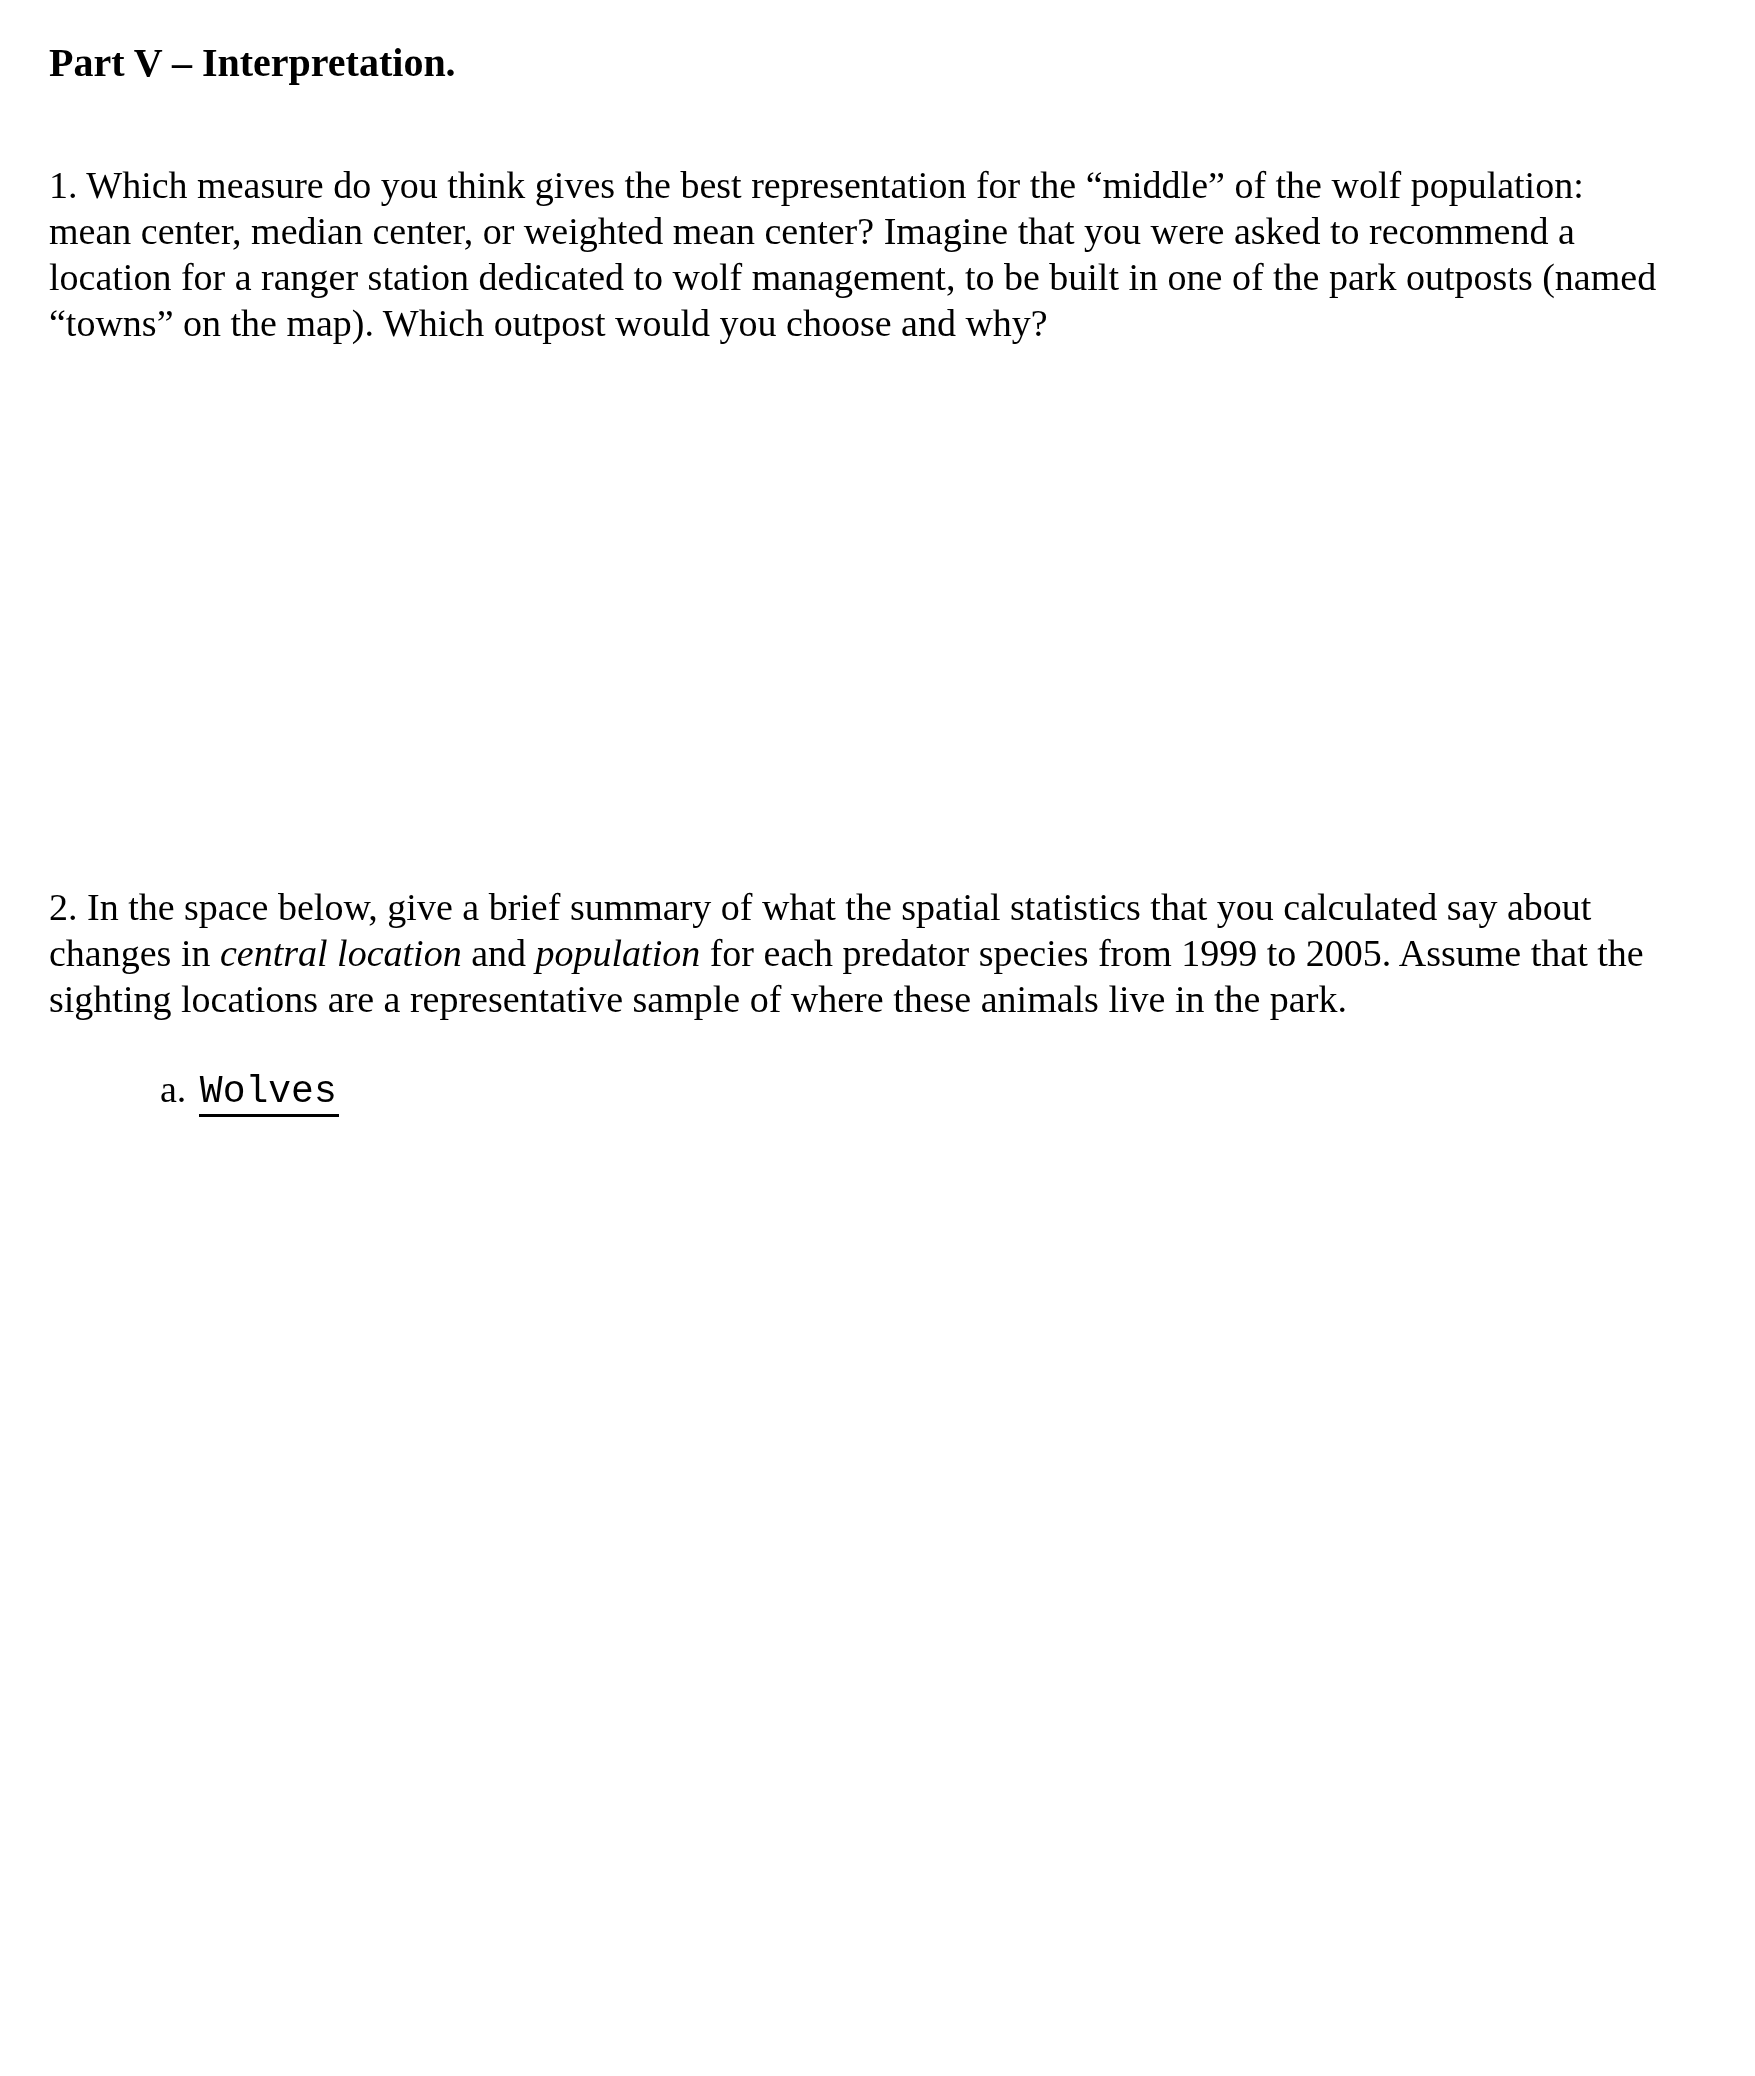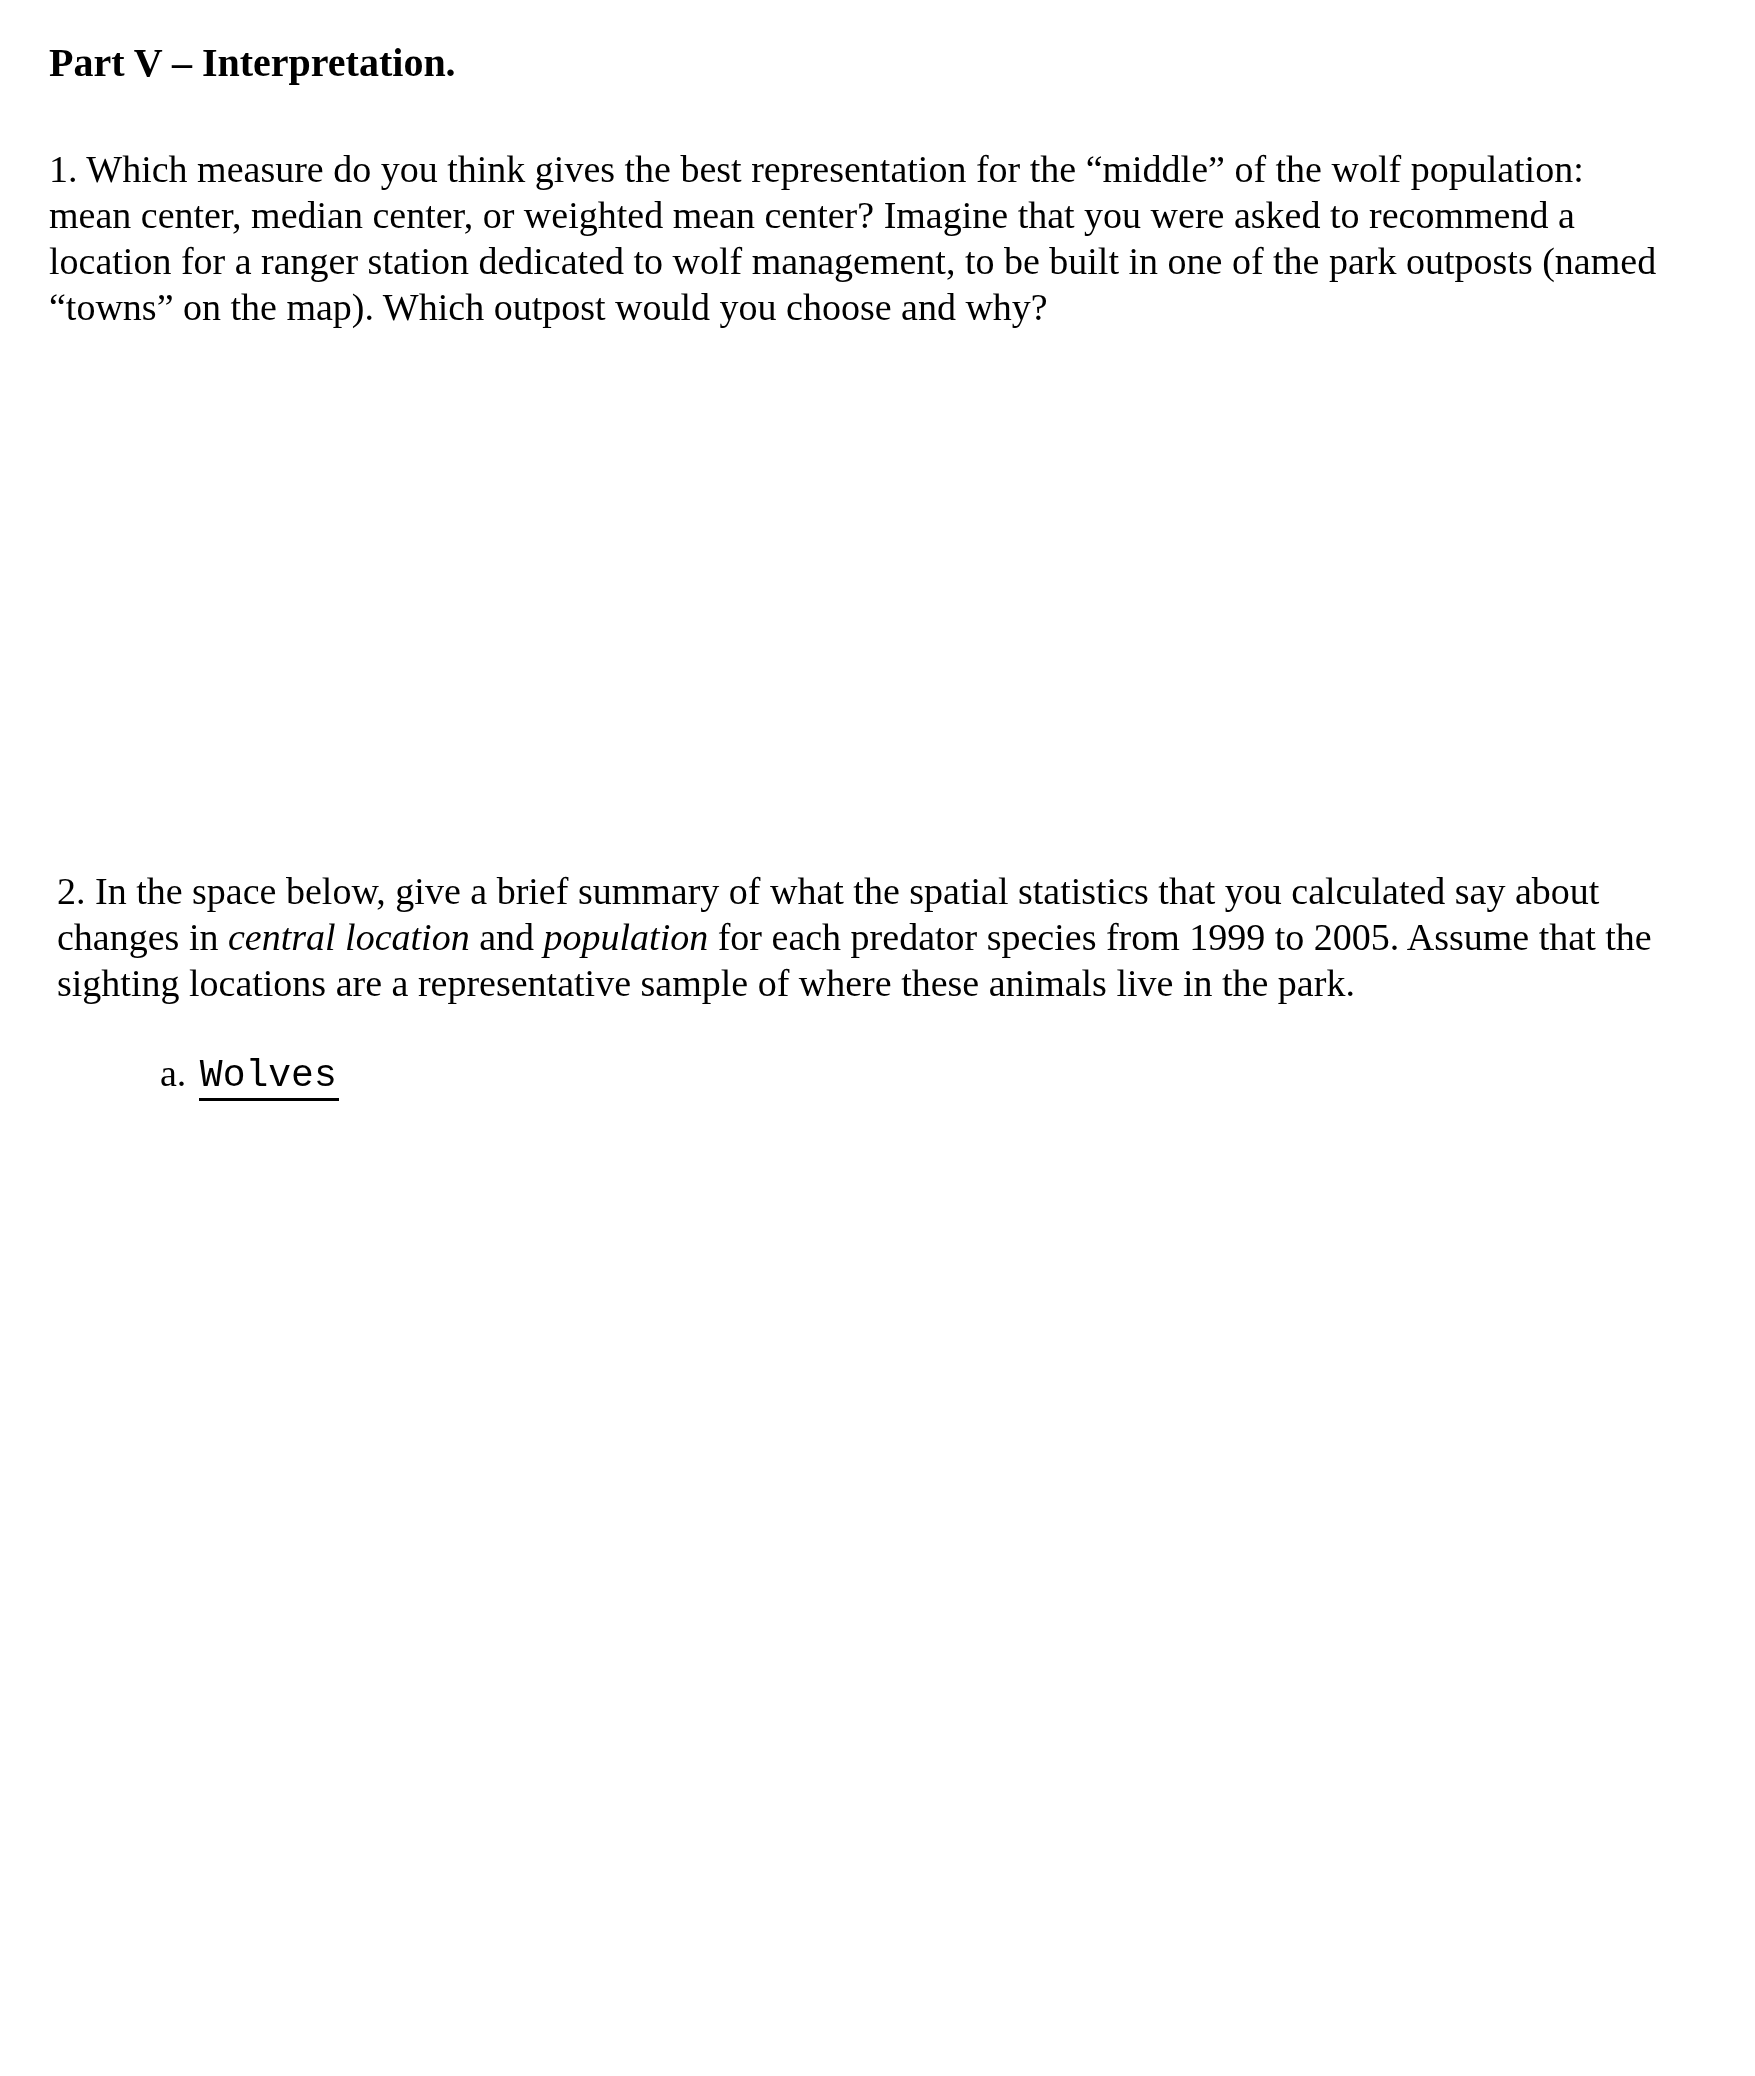"1. Which measure do you" .q1 { margin-top: 60px -> 76px }
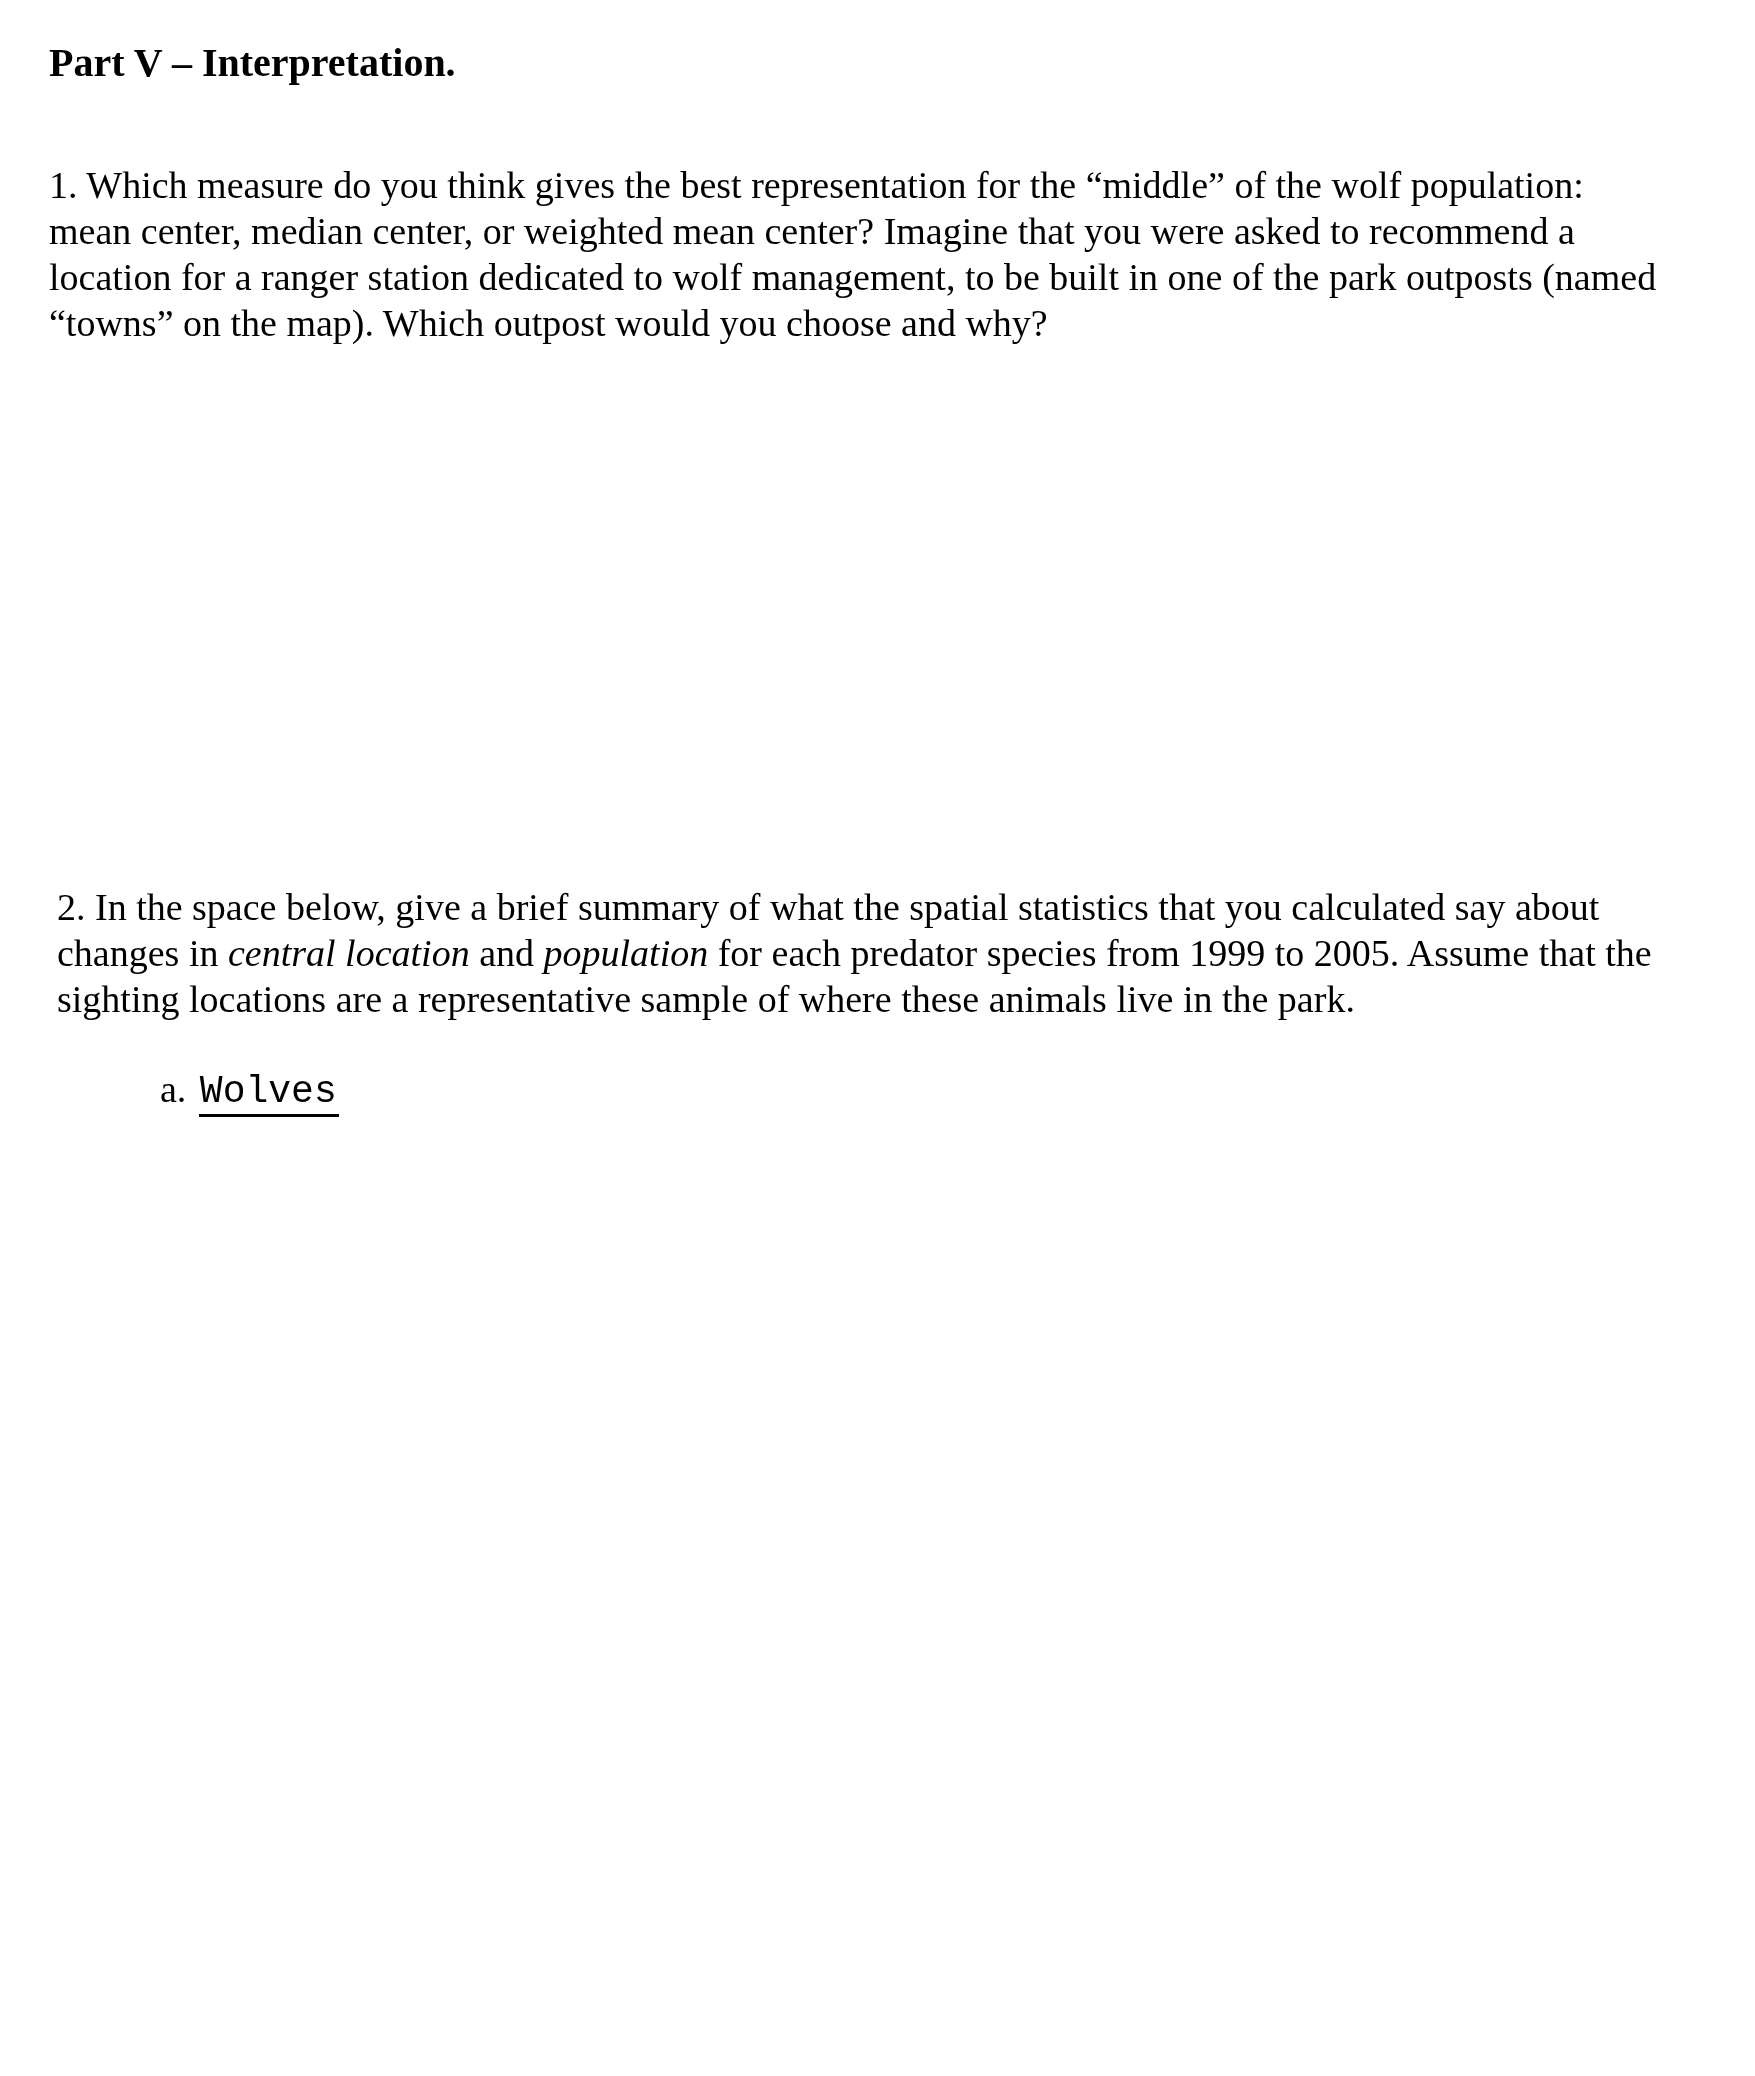"2. In the space below," .q2 { margin-left: 8px -> none }
